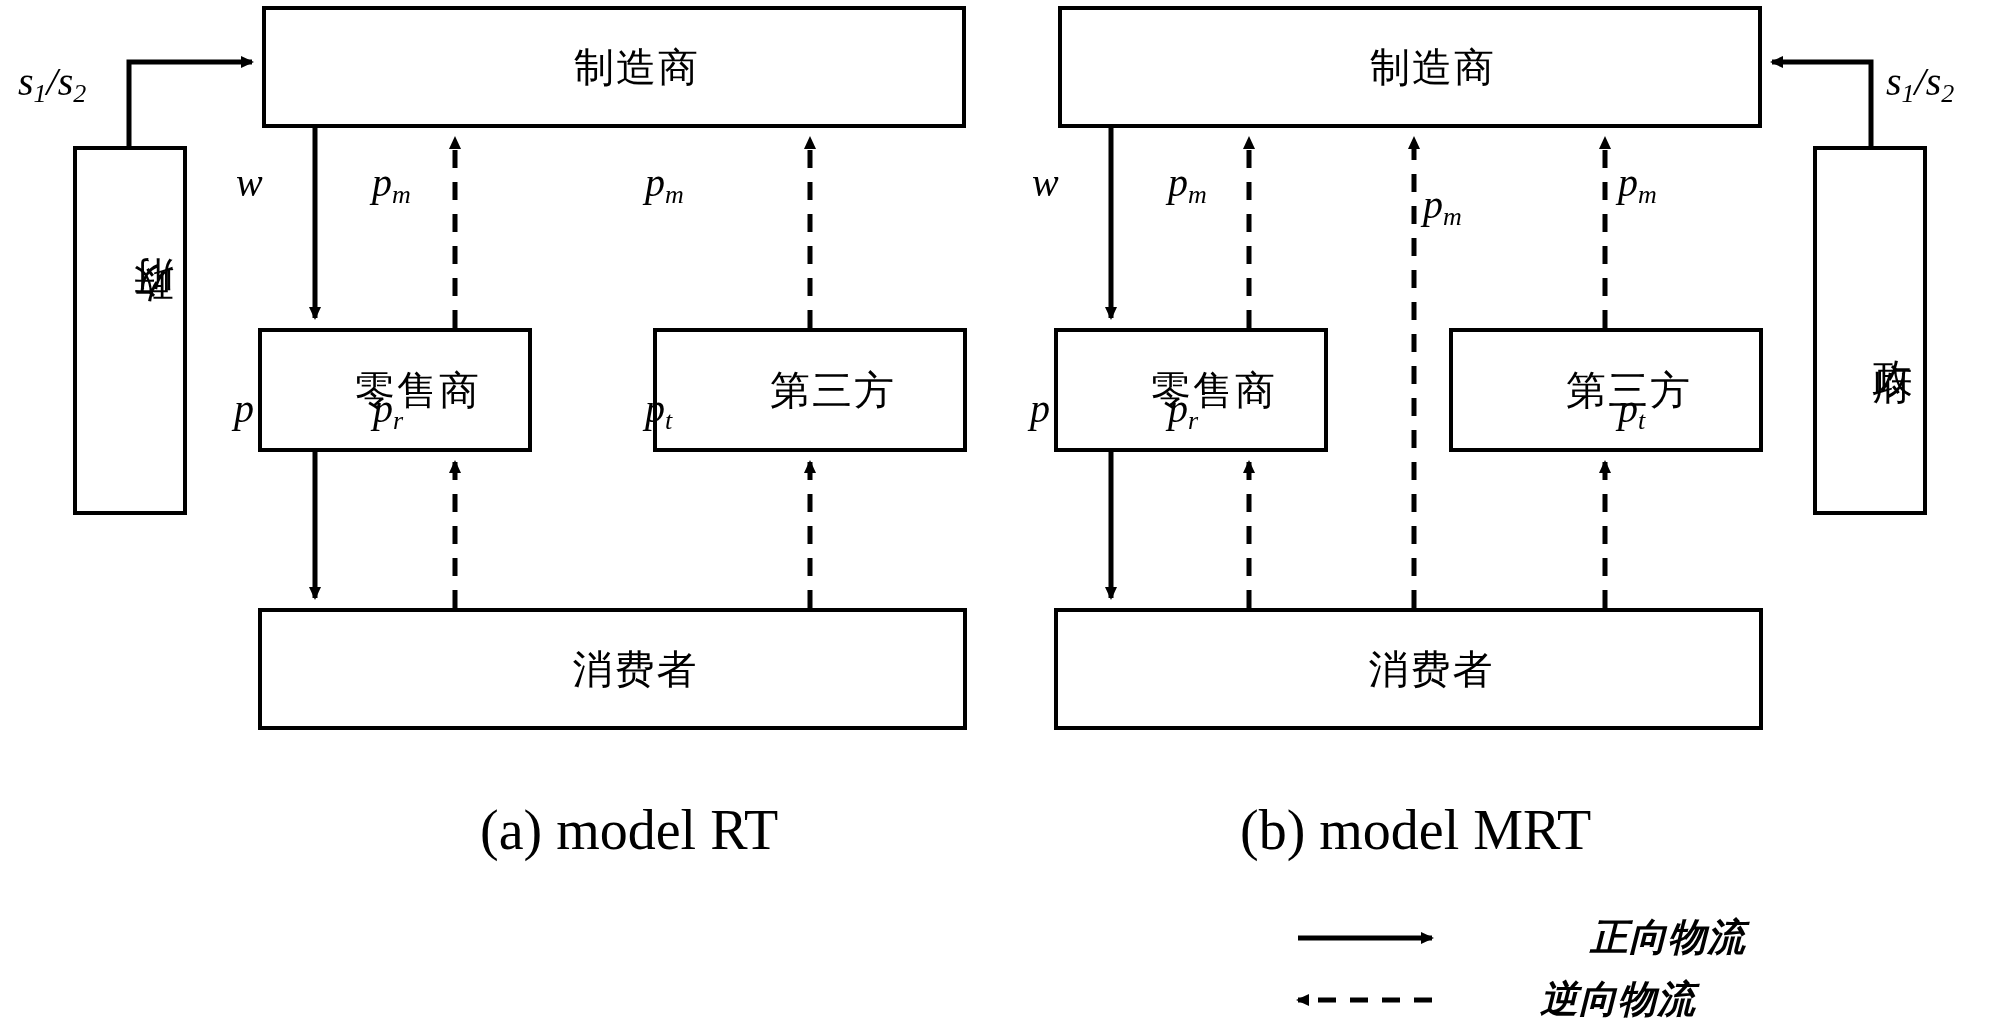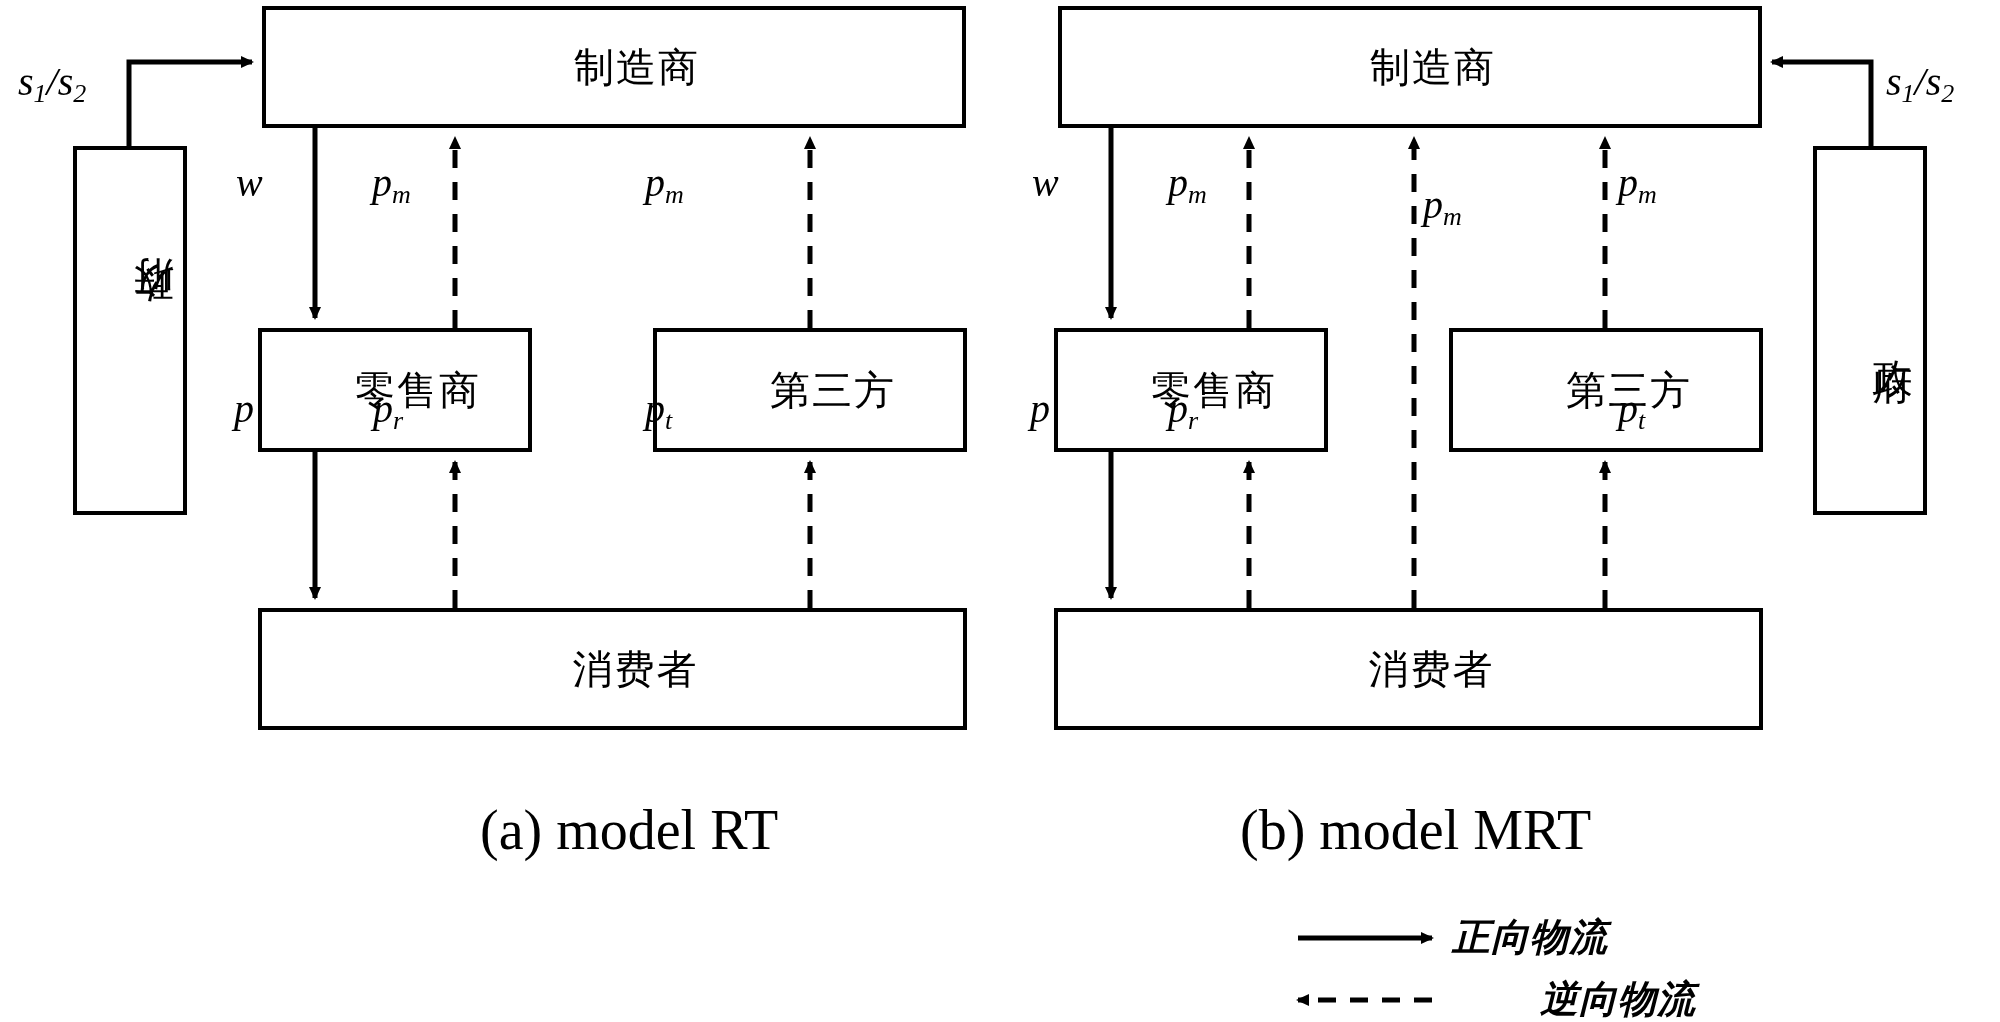"正向物流" div.legend-text { left: 1452px -> 1590px }
